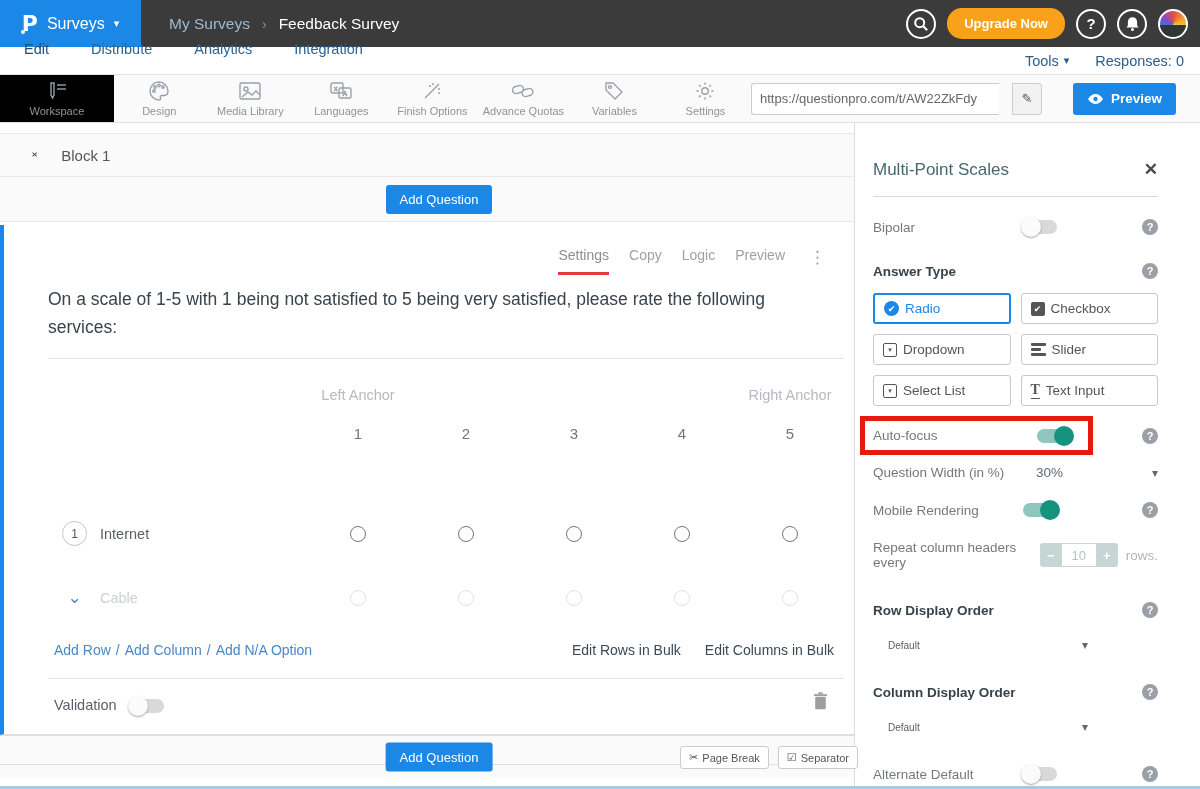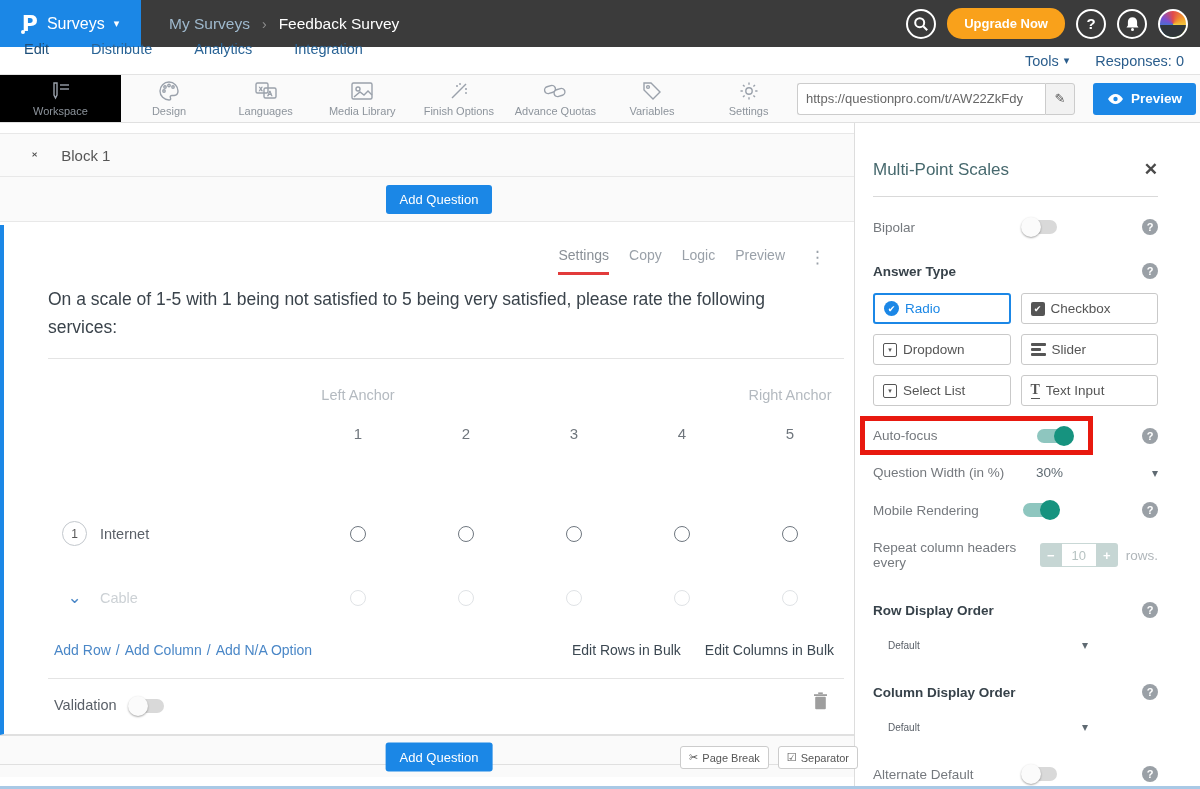"https://questionpro.com/t/AW22ZkFdy" .toolbar-right { gap: 0 -> 13px; padding-right: 4px -> 24px }
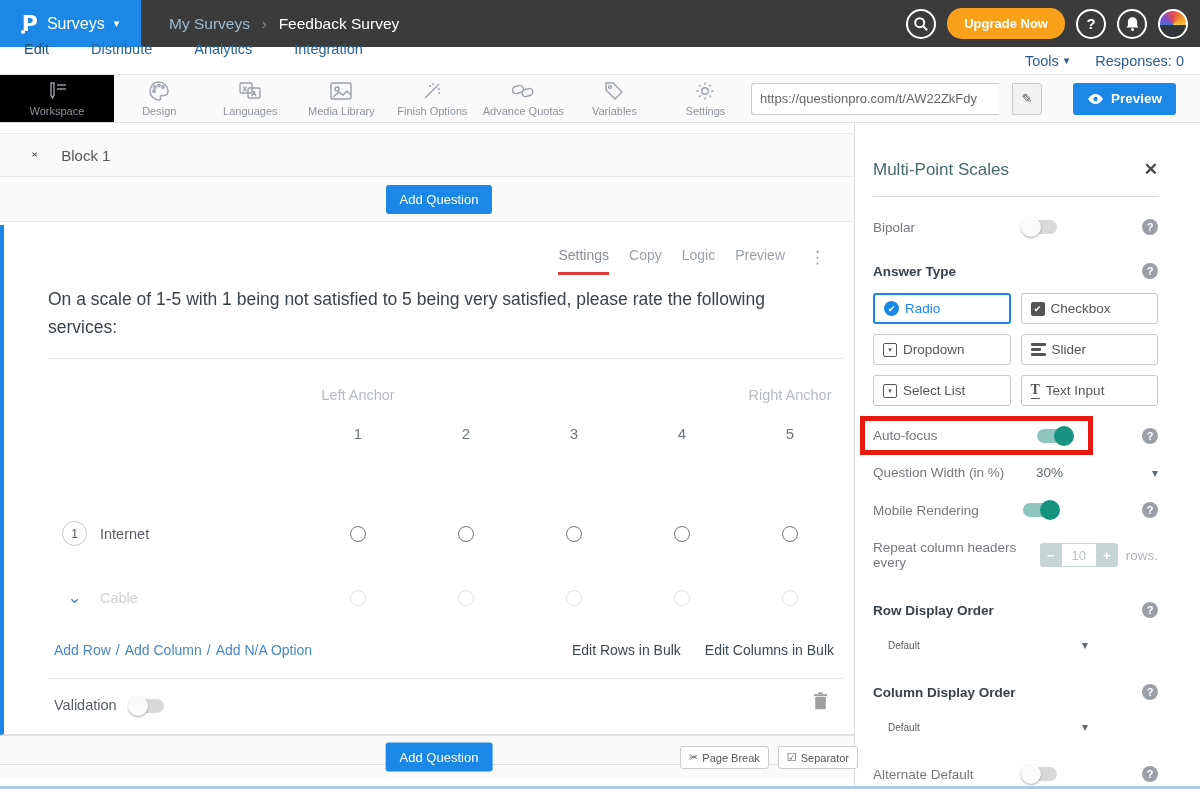"Languages" div.tool { order: before "Media Library" -> after "Media Library" }
